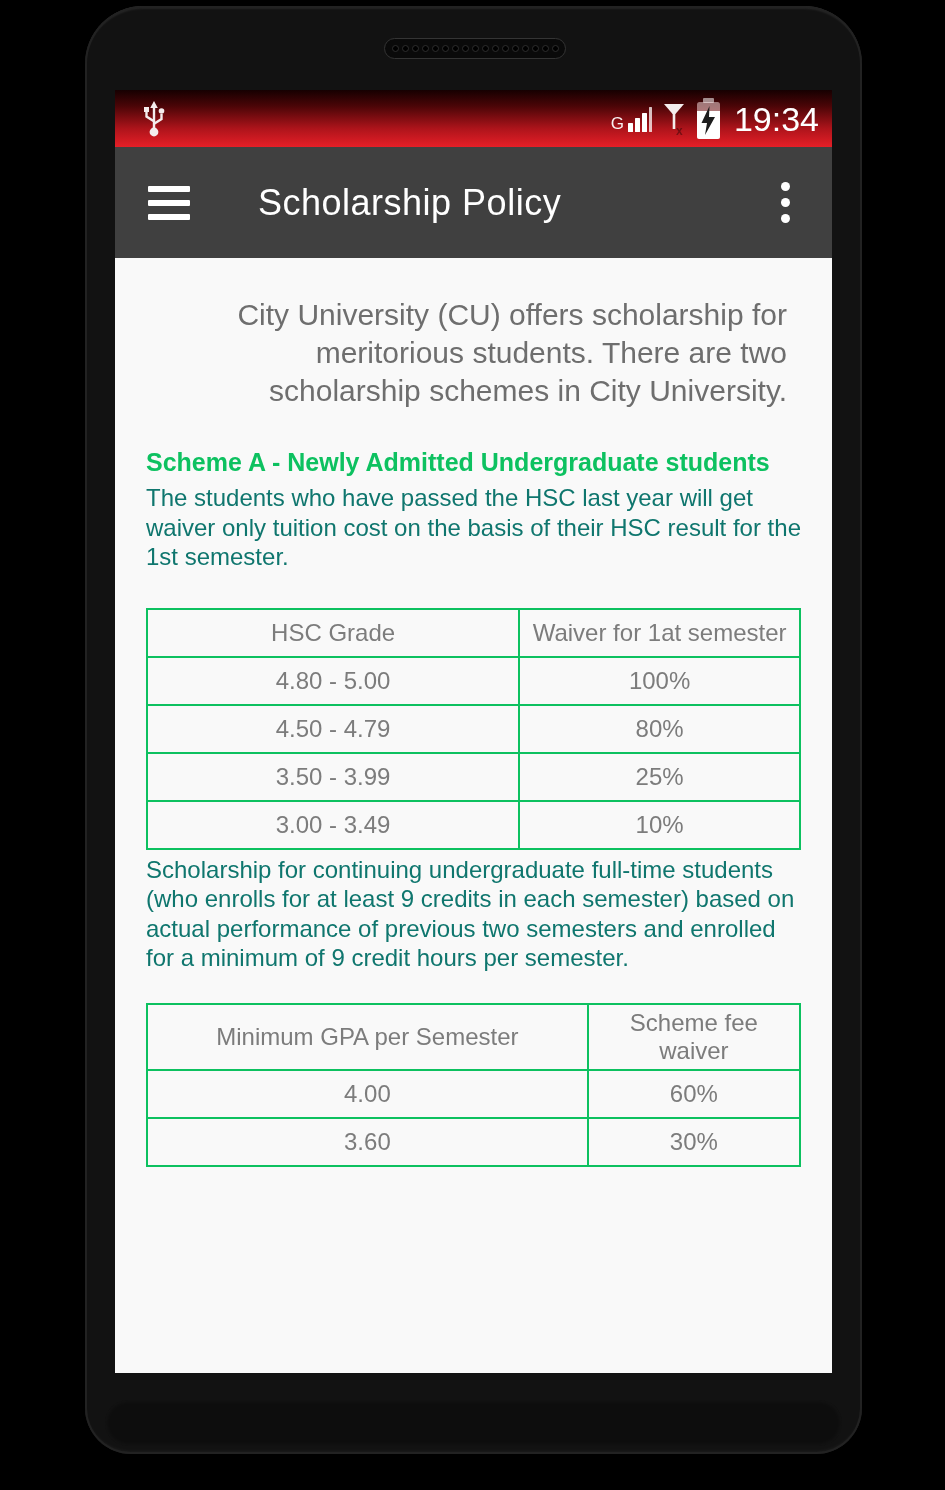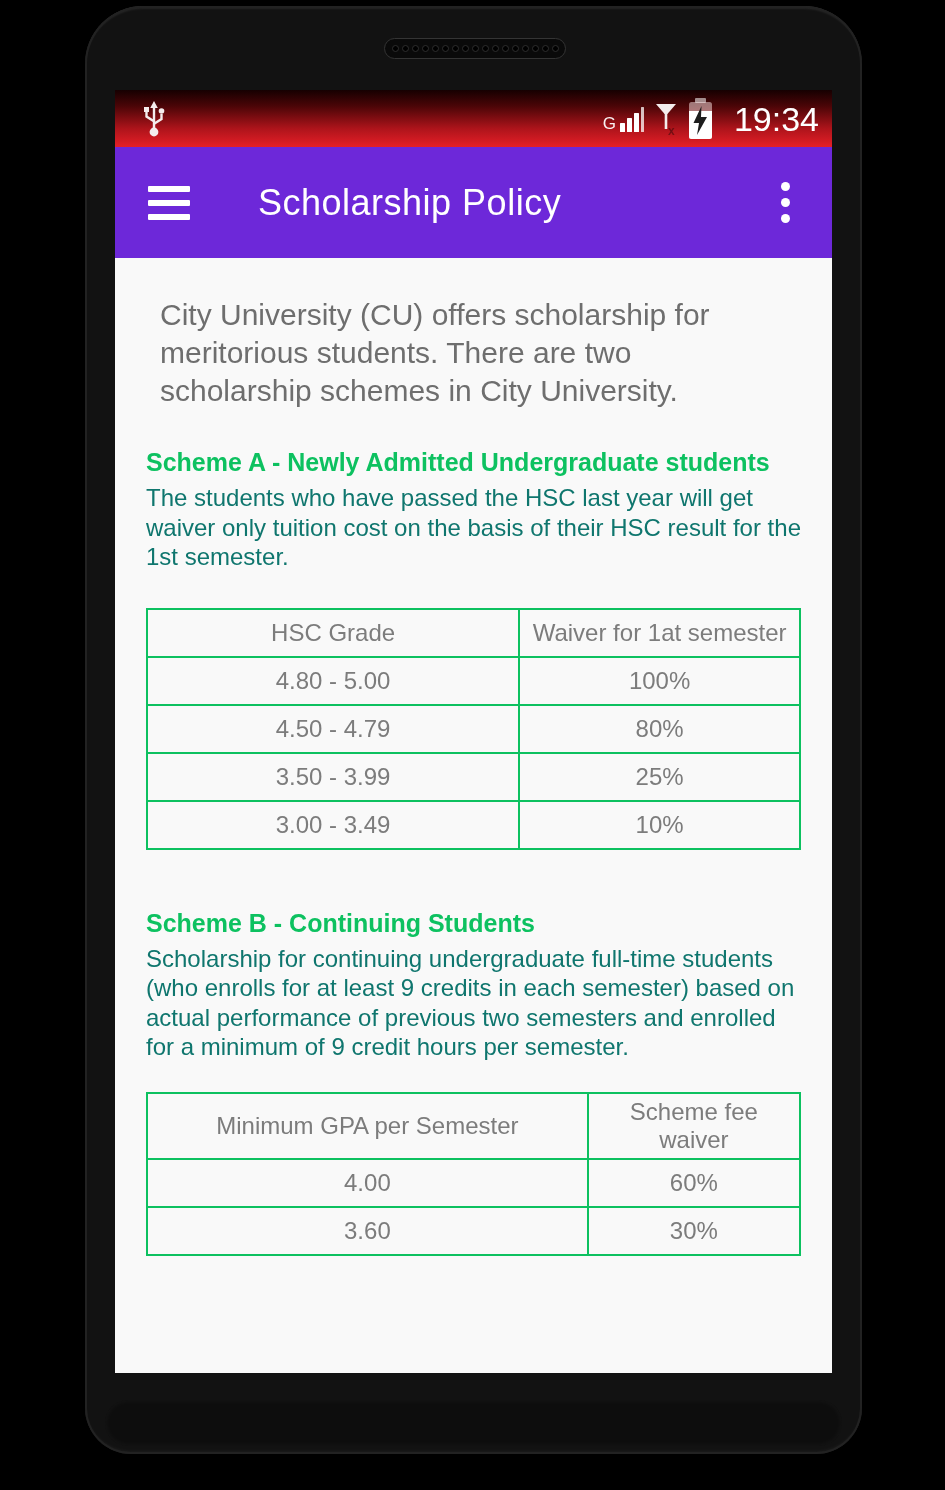"19:34" .time { margin-left: 12px -> 4px }
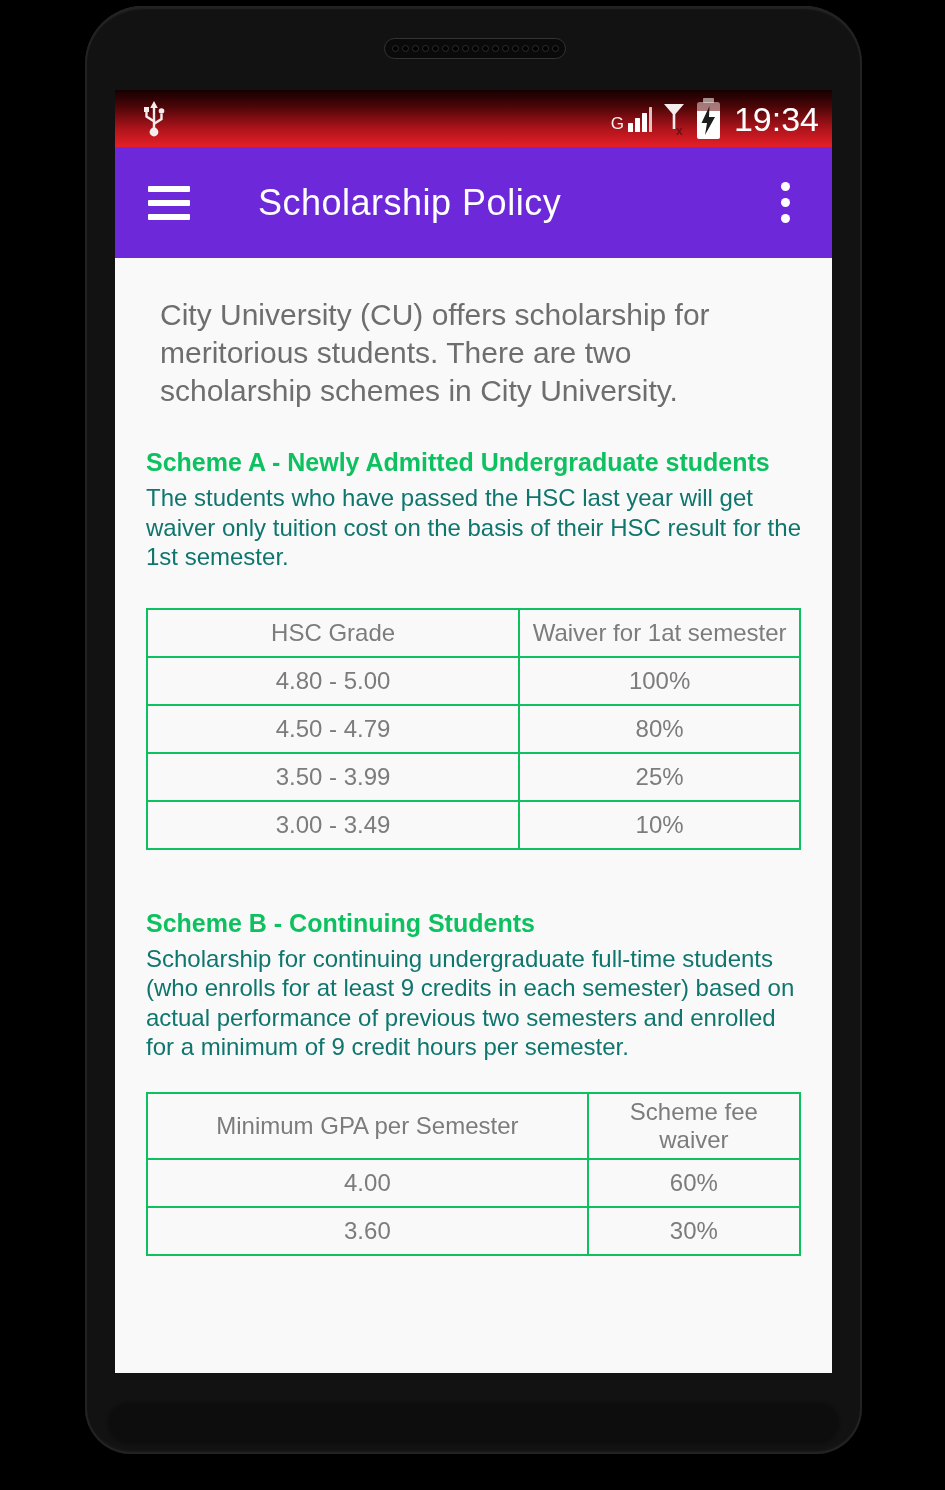"Scholarship Policy" .app-bar { background: #6d28d9 -> #404040 }
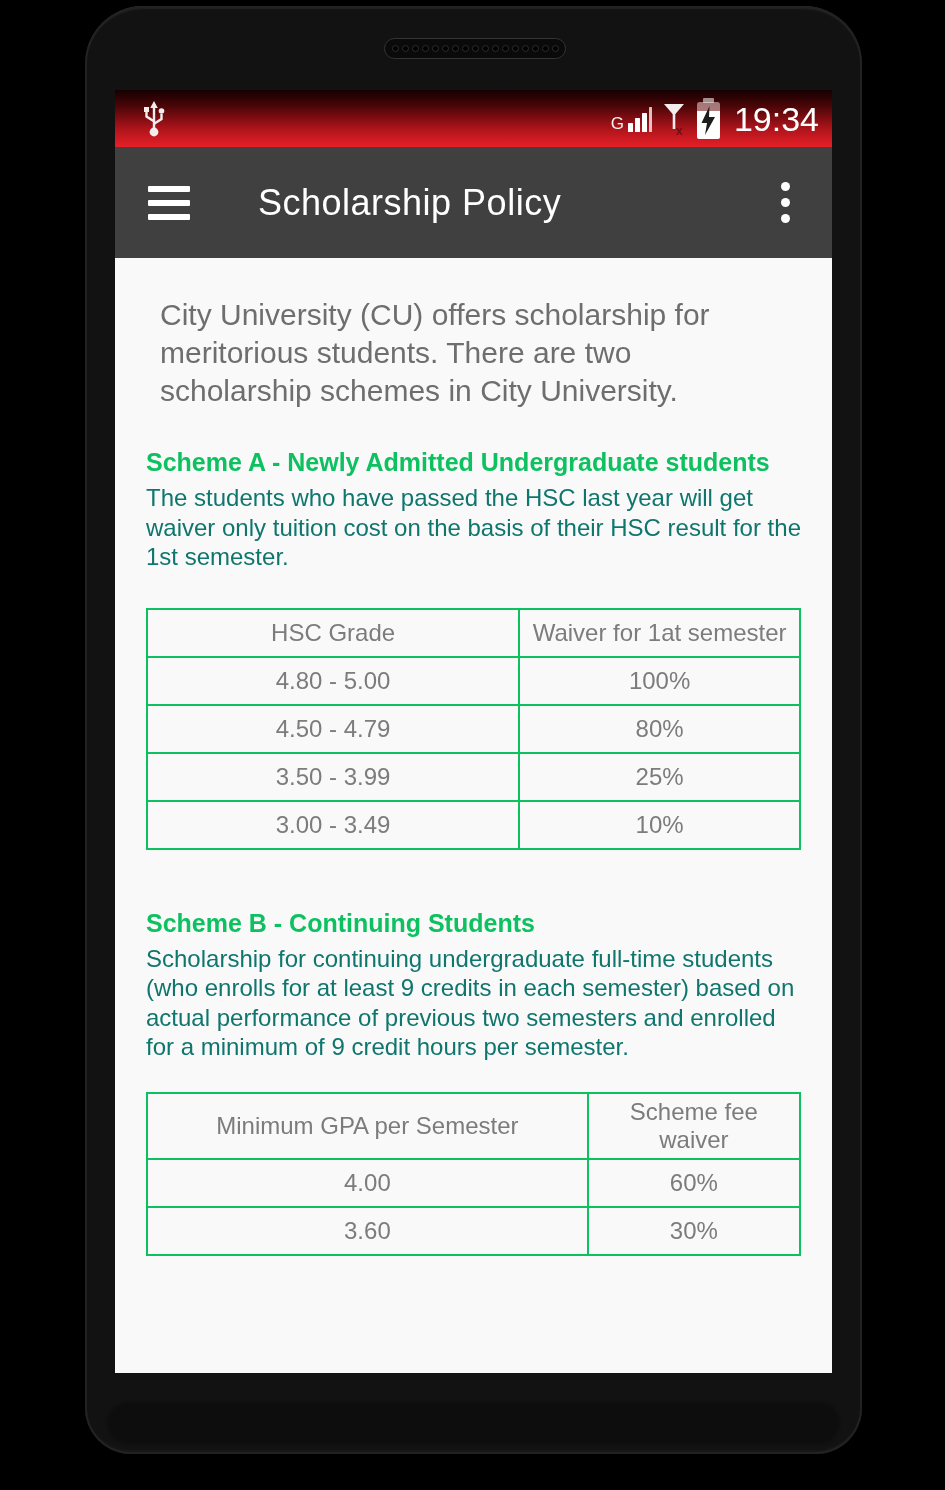"City University (CU) offers scholarship" .intro { text-align: left -> right }
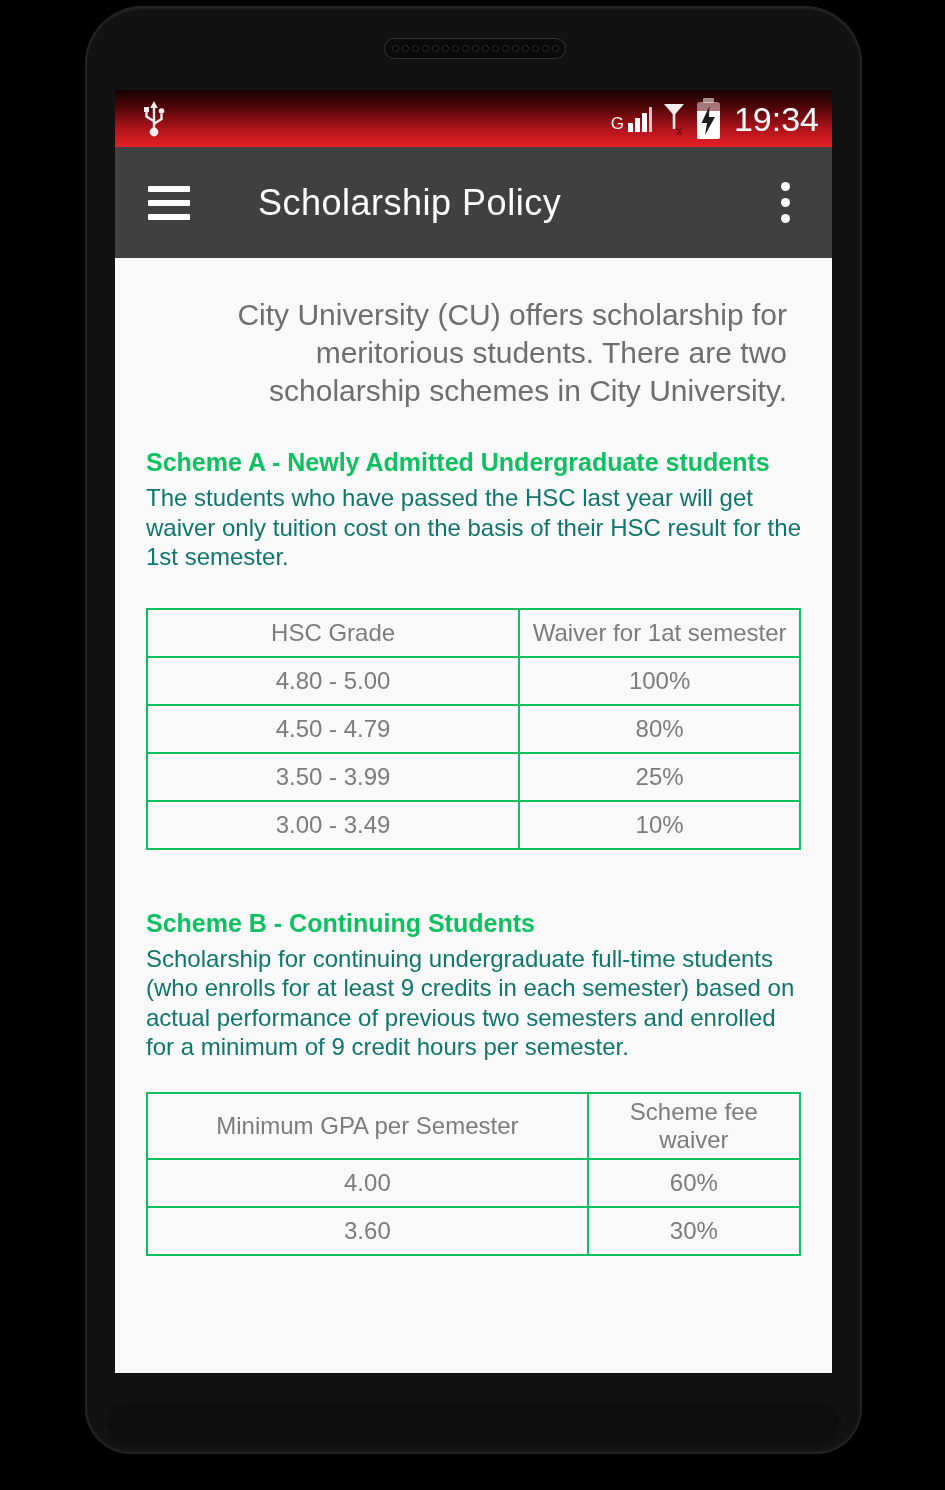"Scheme B - Continuing Students" h2.scheme-heading { html: <h2>Scheme B - Continuing Students</h2> -> none }
